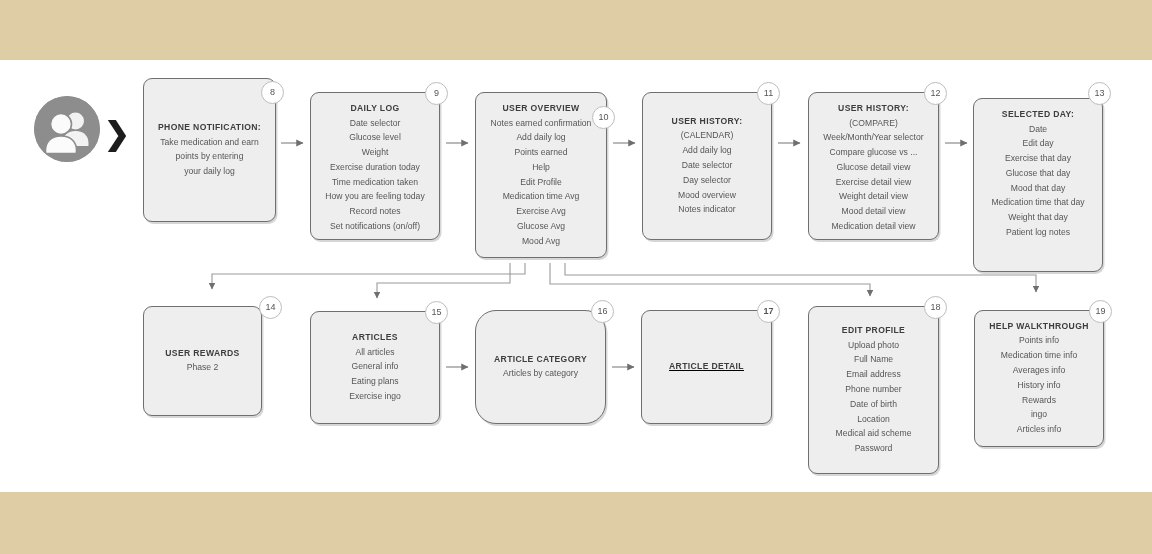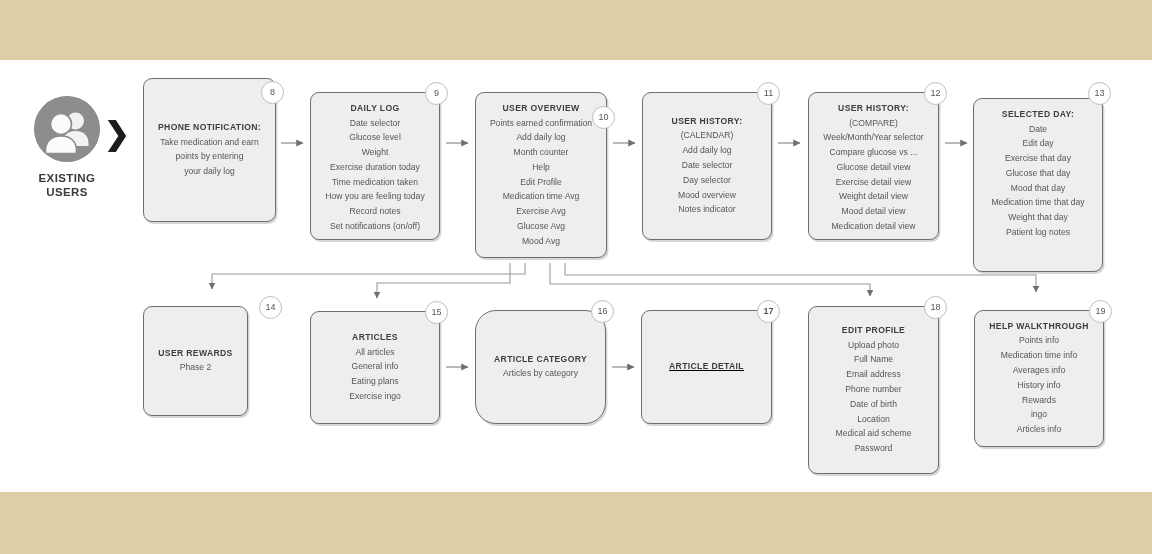"Points earned confirmation" div.card-line { text: Points -> Notes }
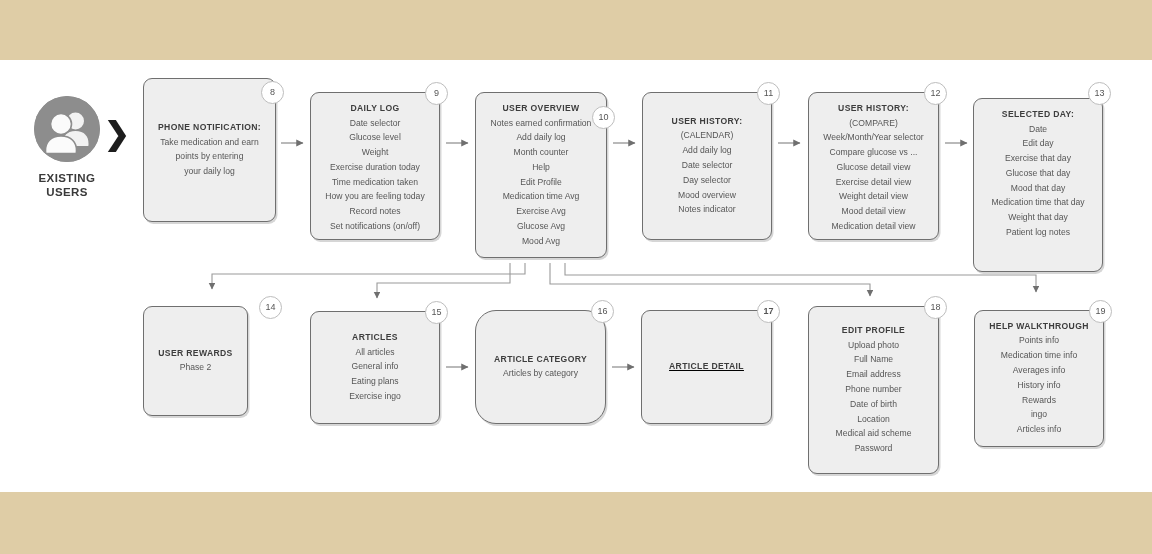"Month counter" div.card-line { text: Month counter -> Points earned }
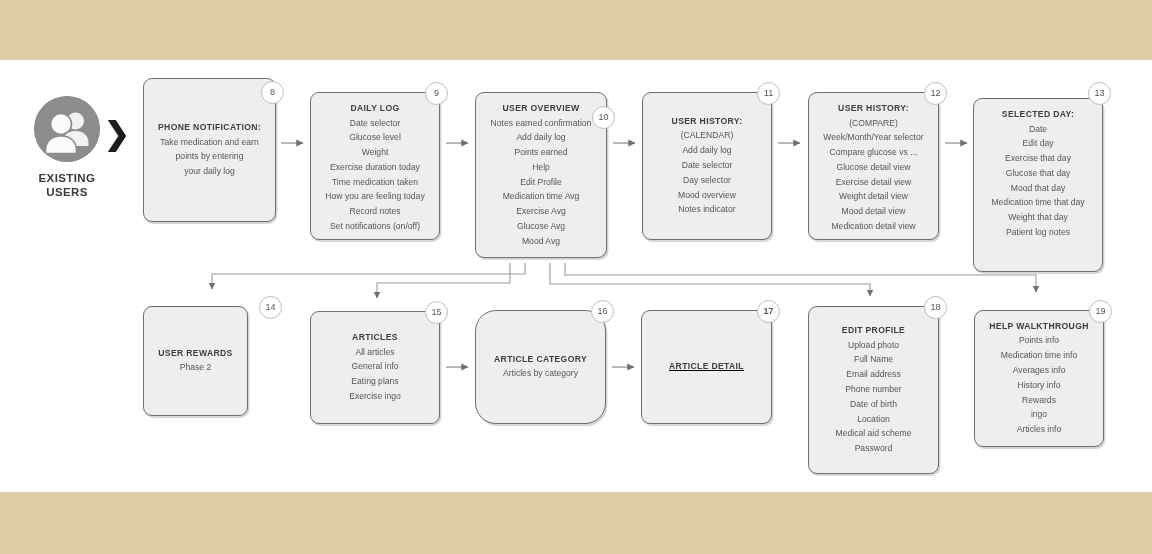"EXISTING" div { html: <div> <div>EXISTING</div> <div>USERS</div> </div> -> none }
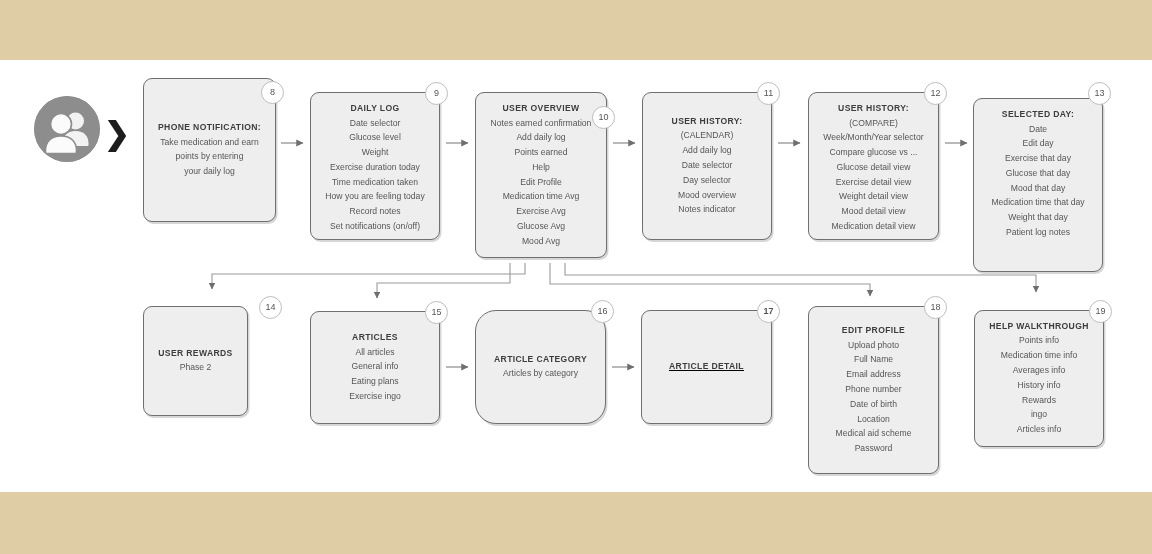"USER REWARDS" div.card { width: 105px -> 119px }
